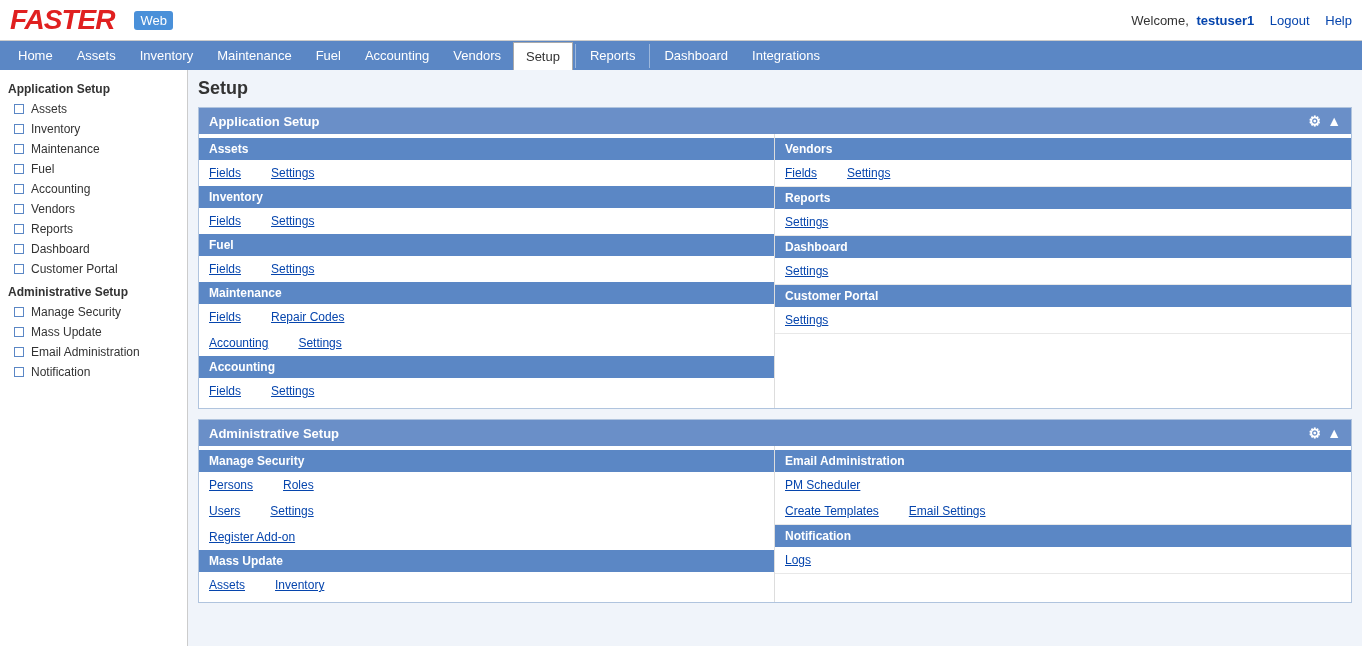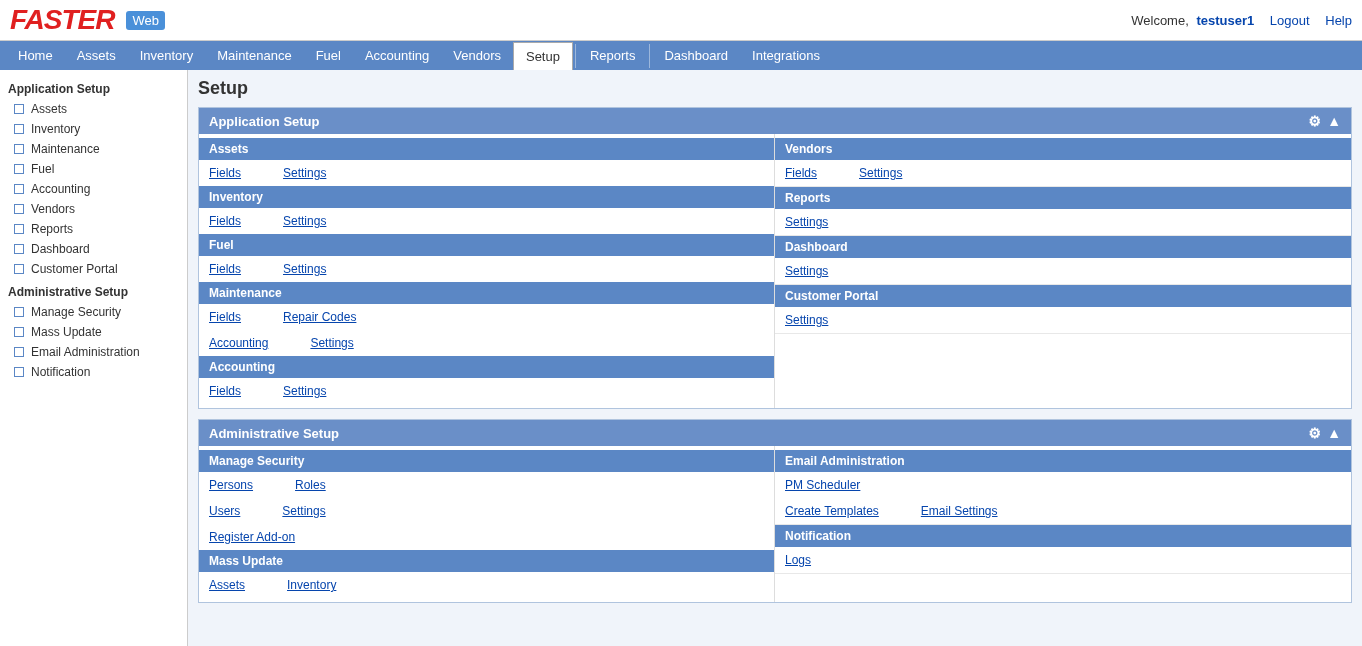"Web" #logo-web { margin-left: 4px -> 12px }
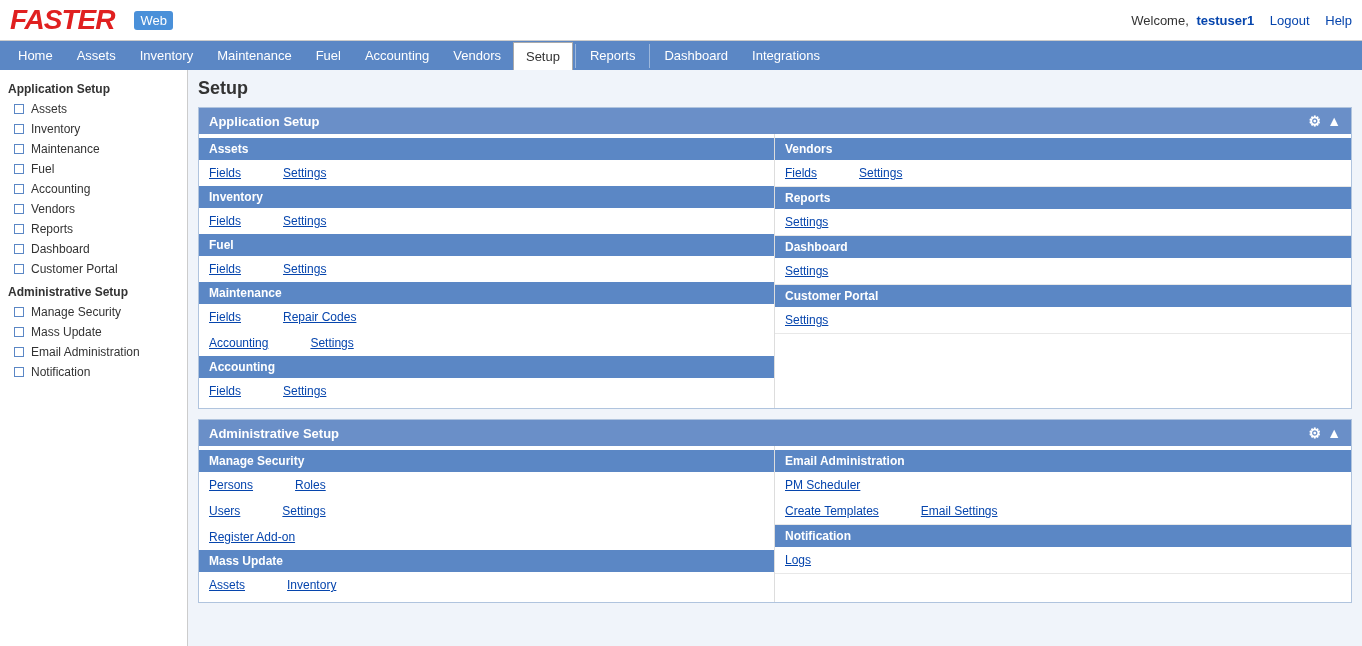"Fields" .sub-section-links { gap: 0 42px -> 0 30px }
